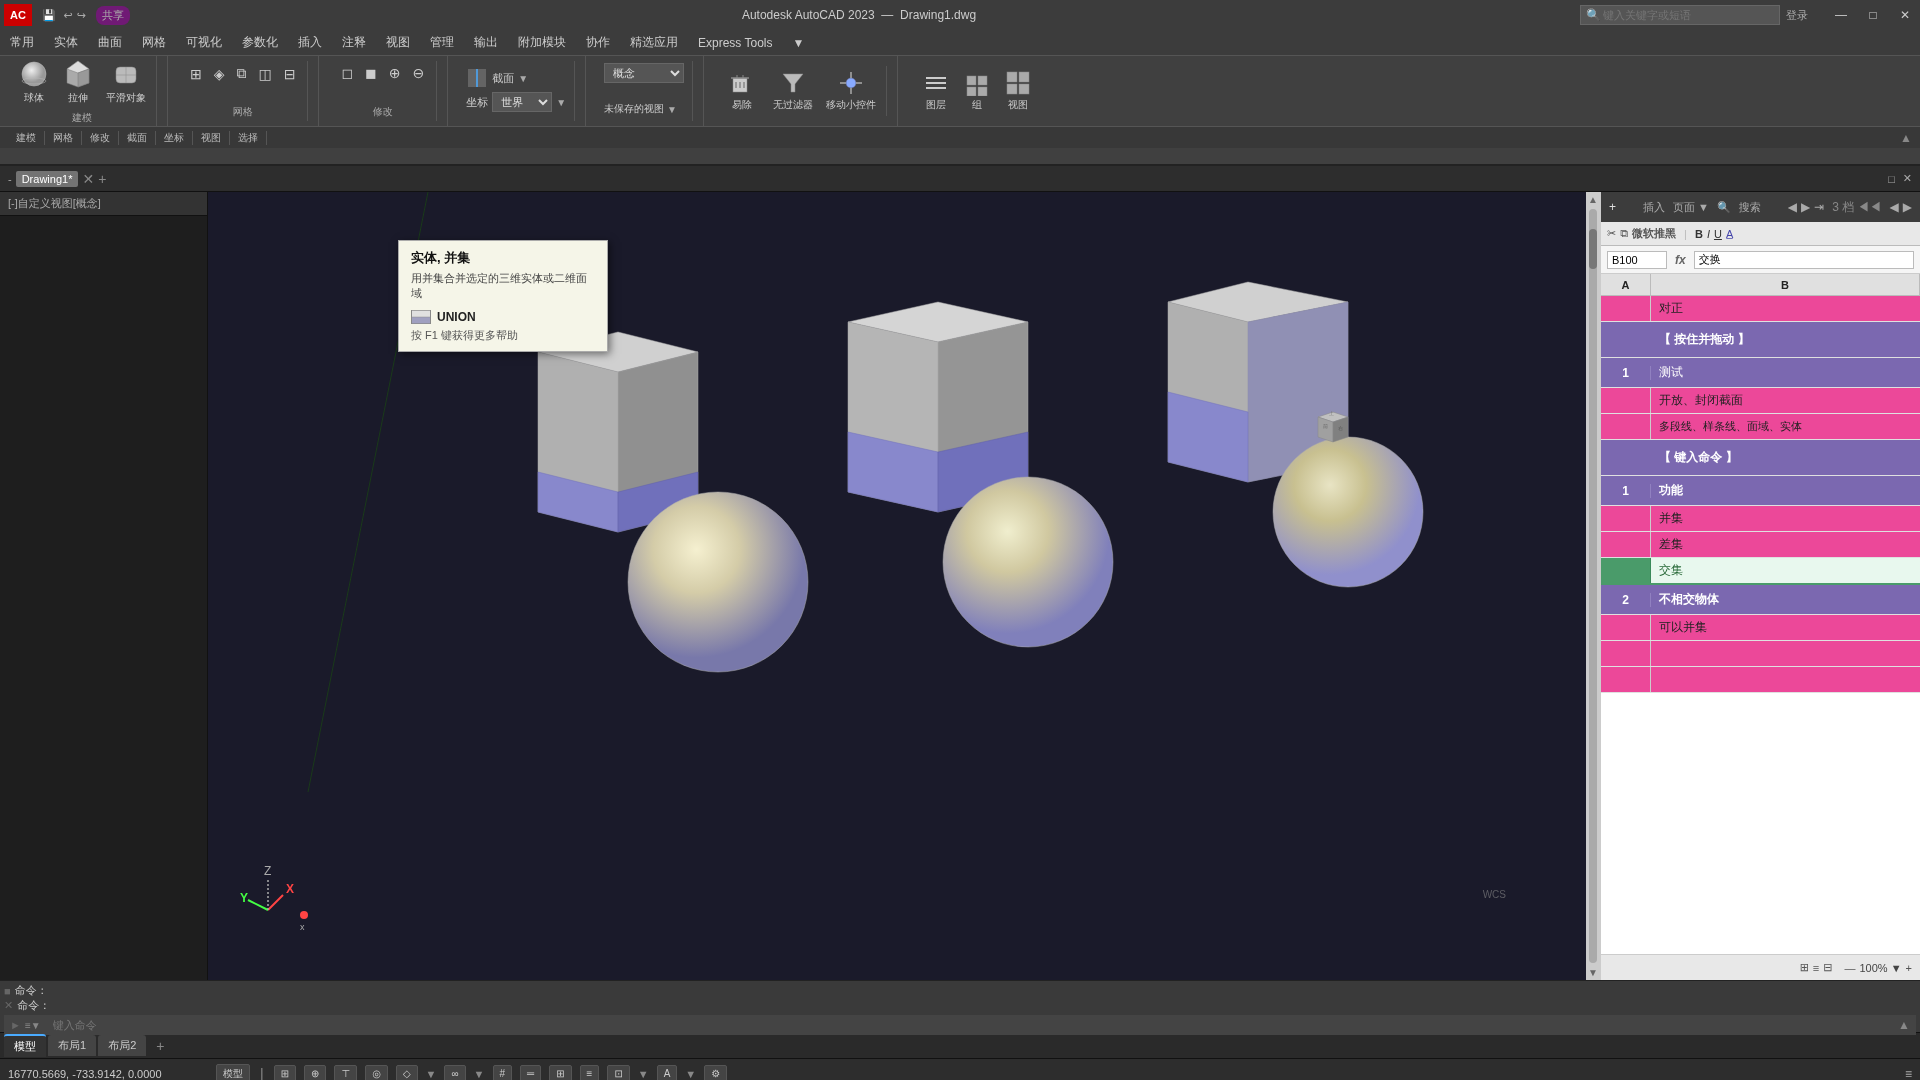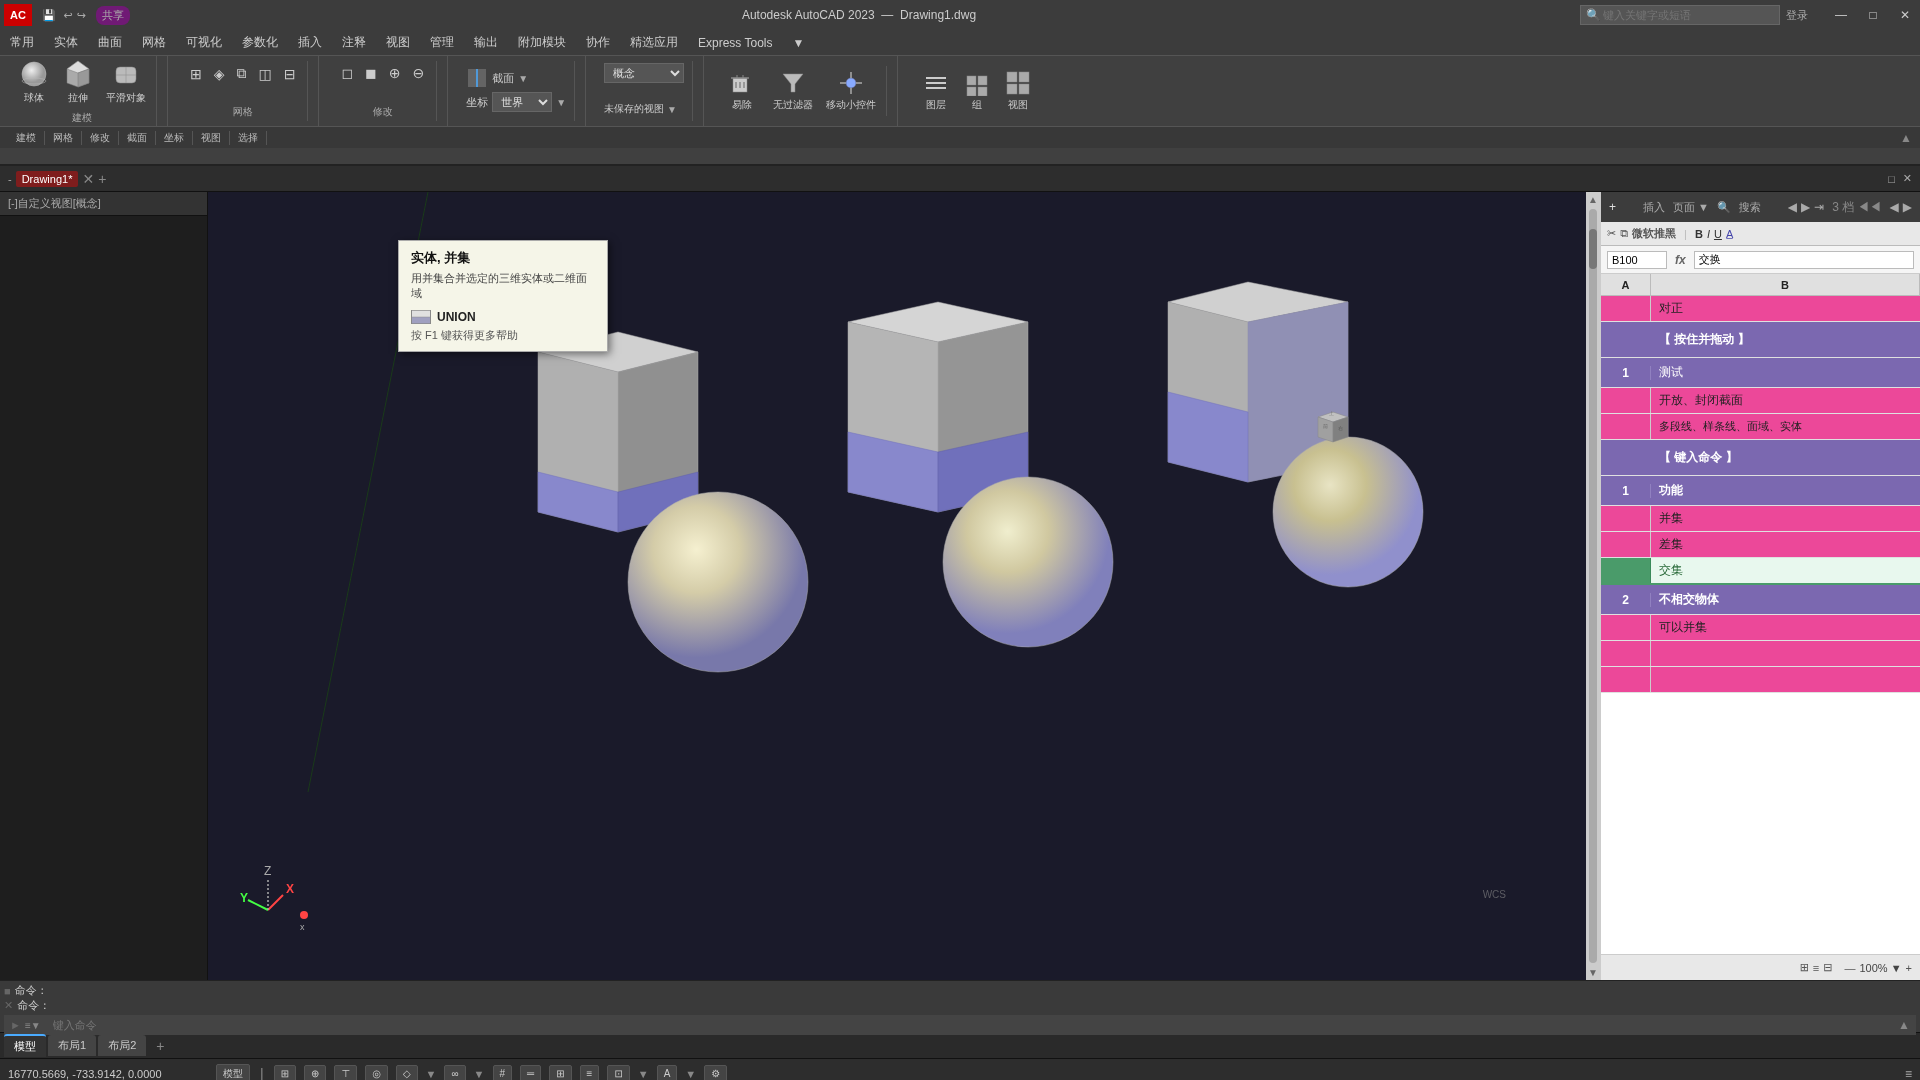"Drawing1*" .draw-header-btn.active { background: #7f1d1d -> #737373 }
